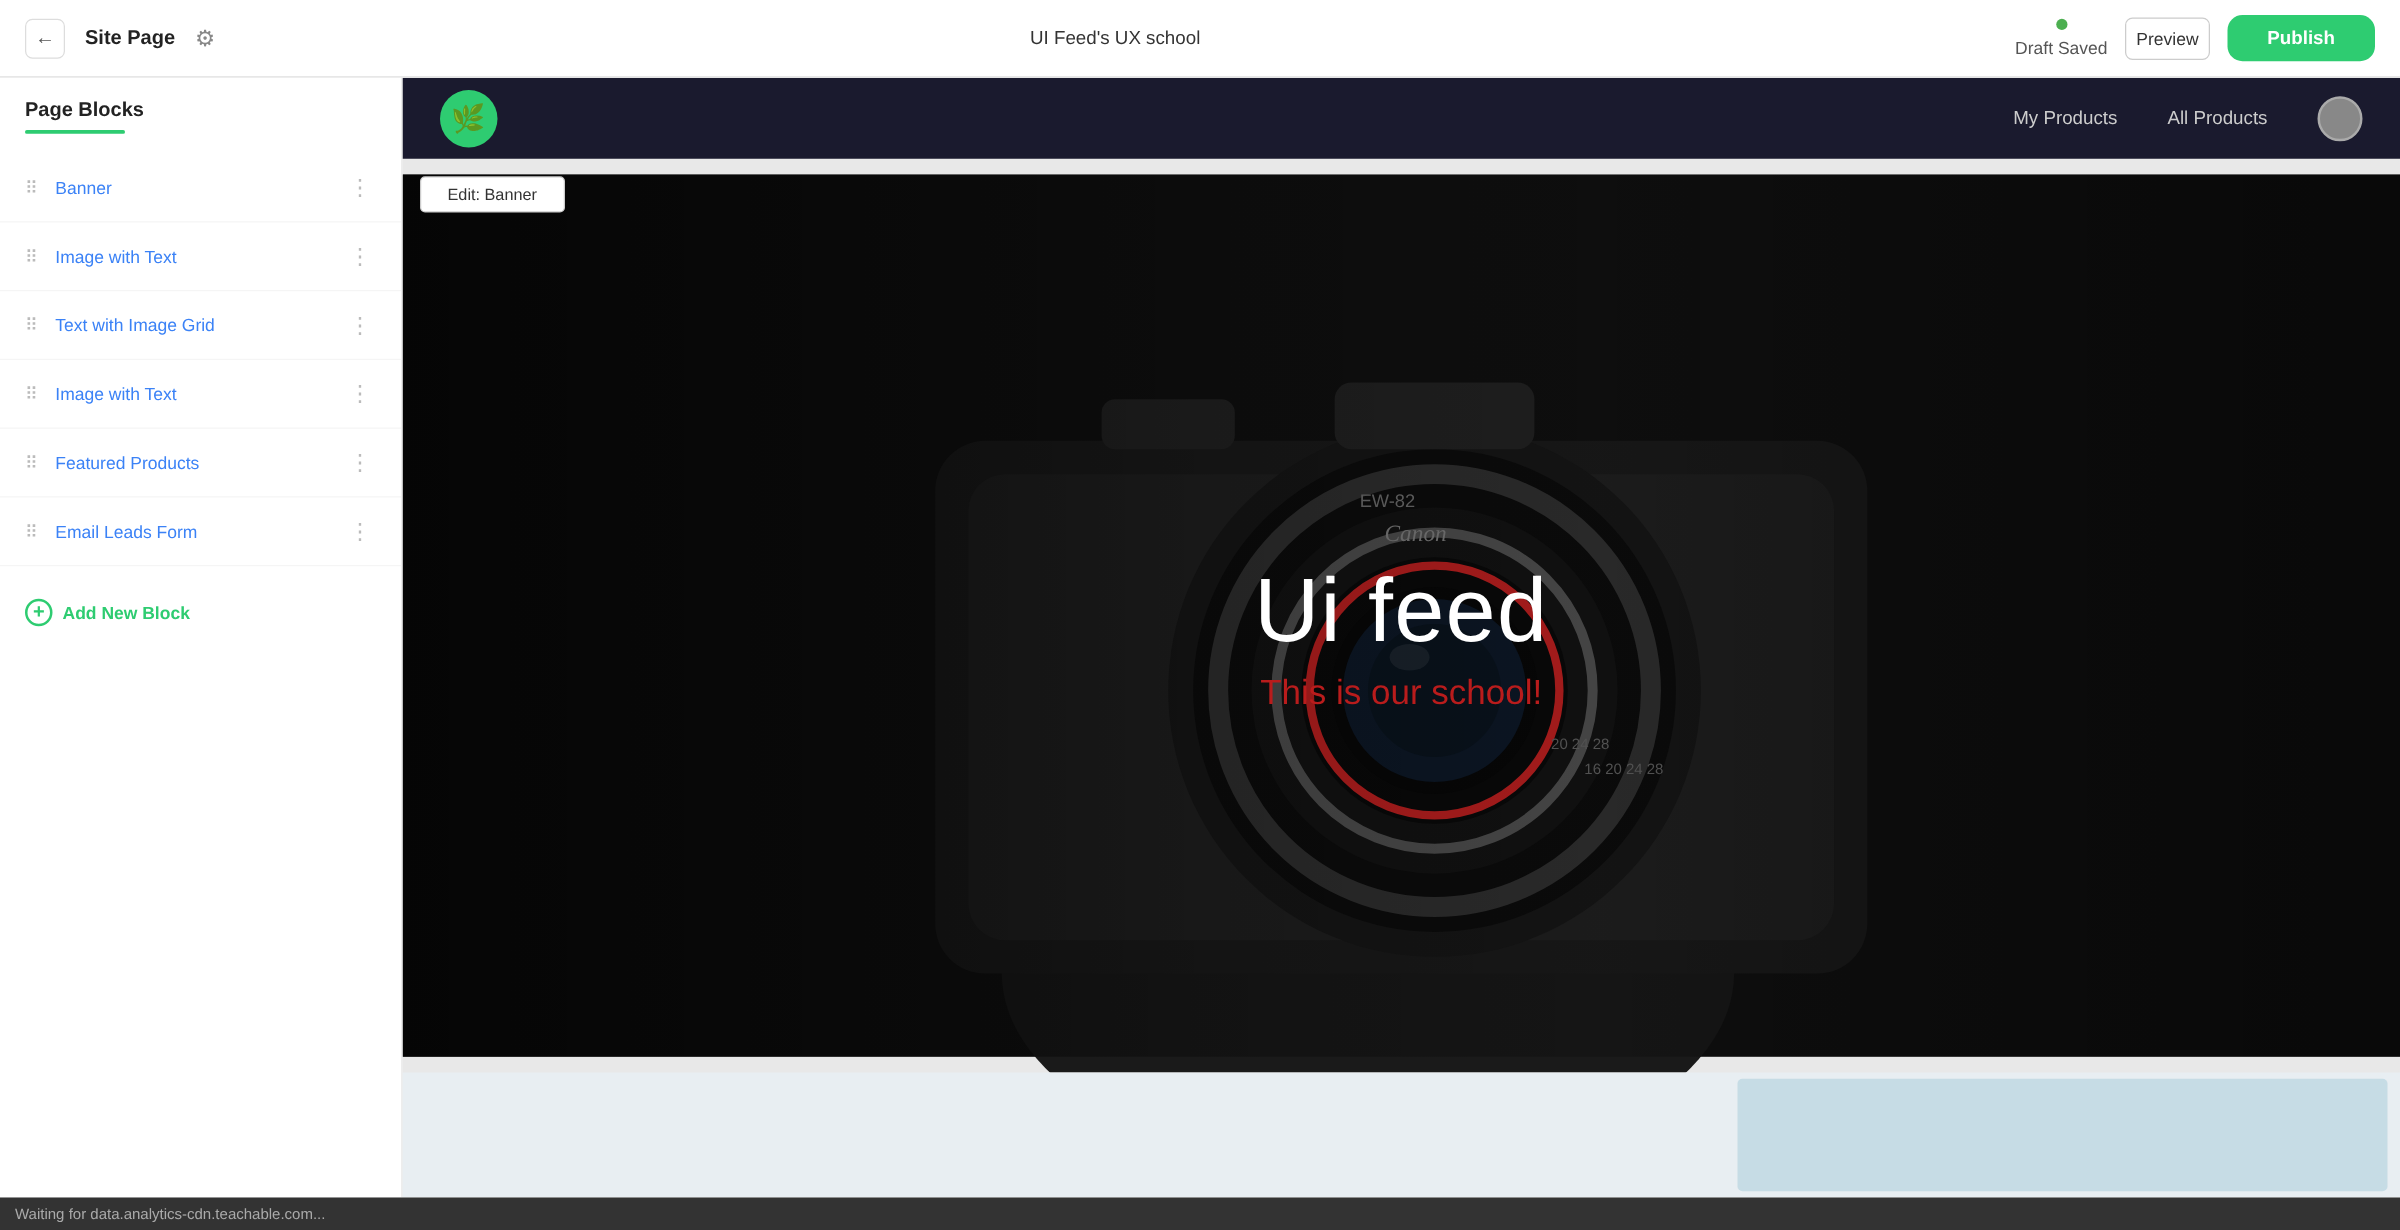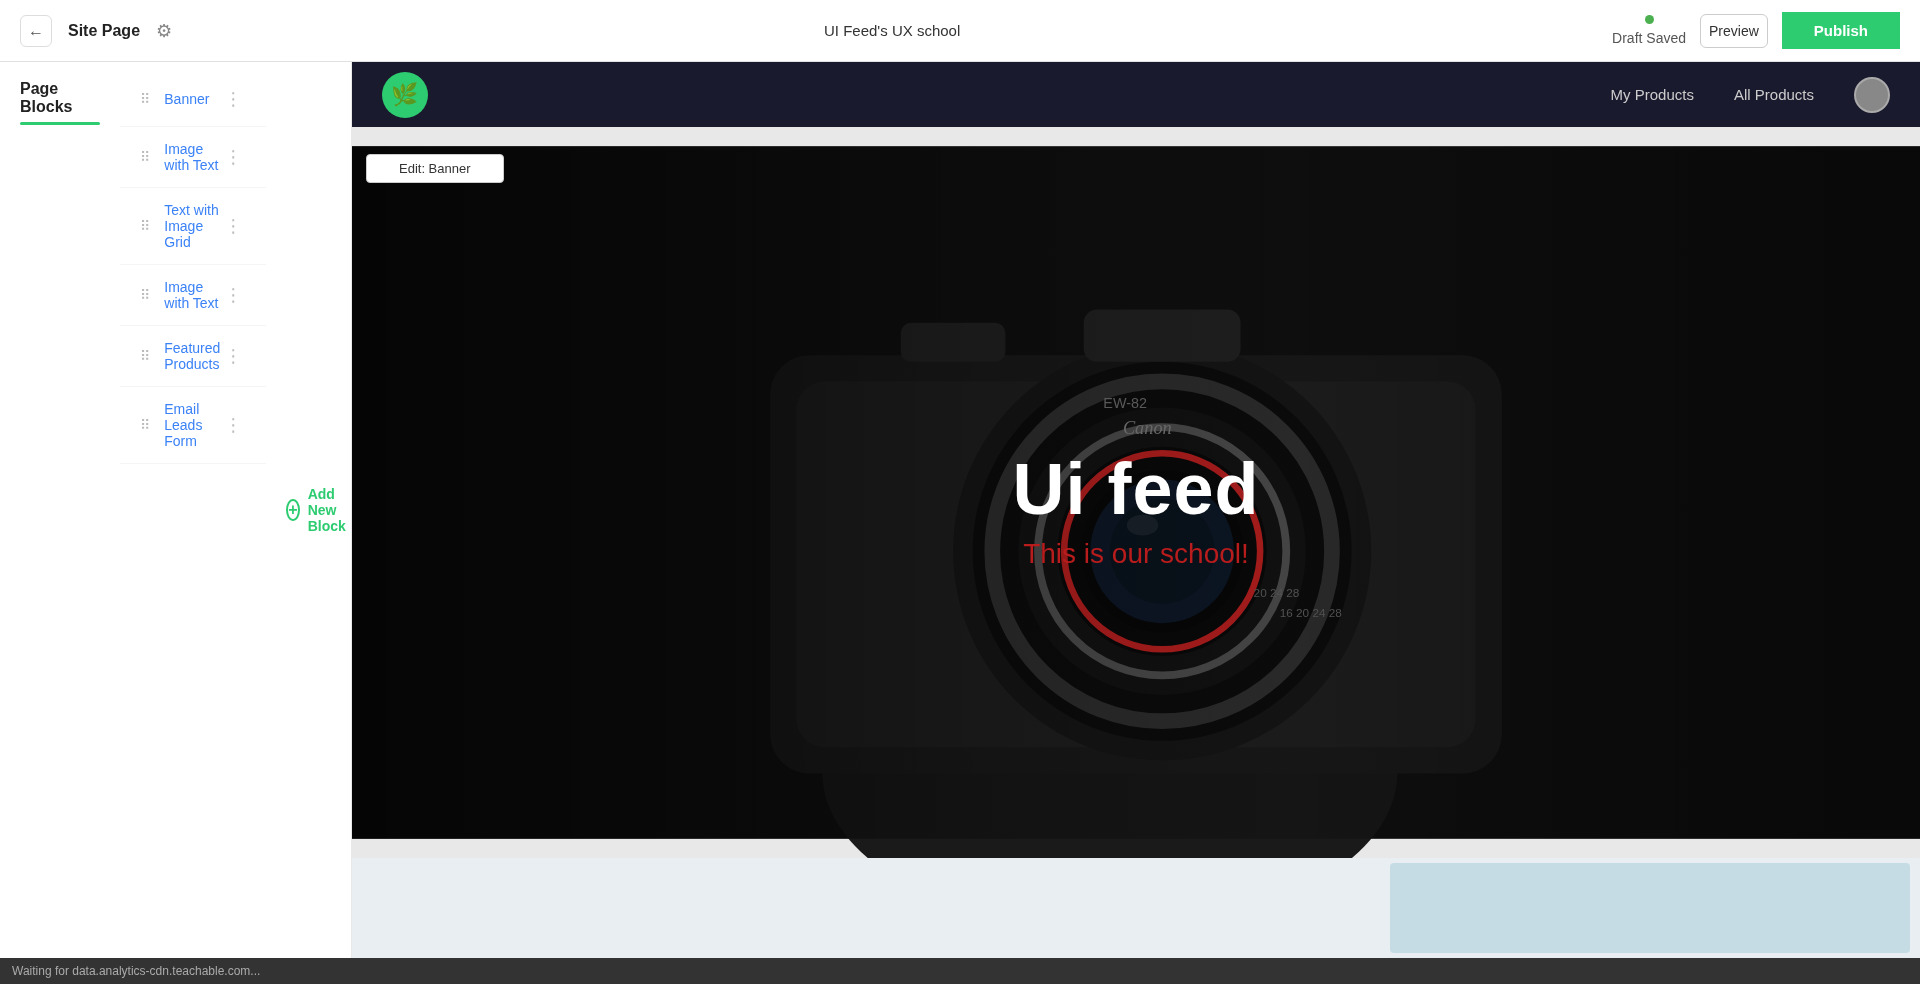"Publish" .publish-btn { border-radius: 0 -> 12px }
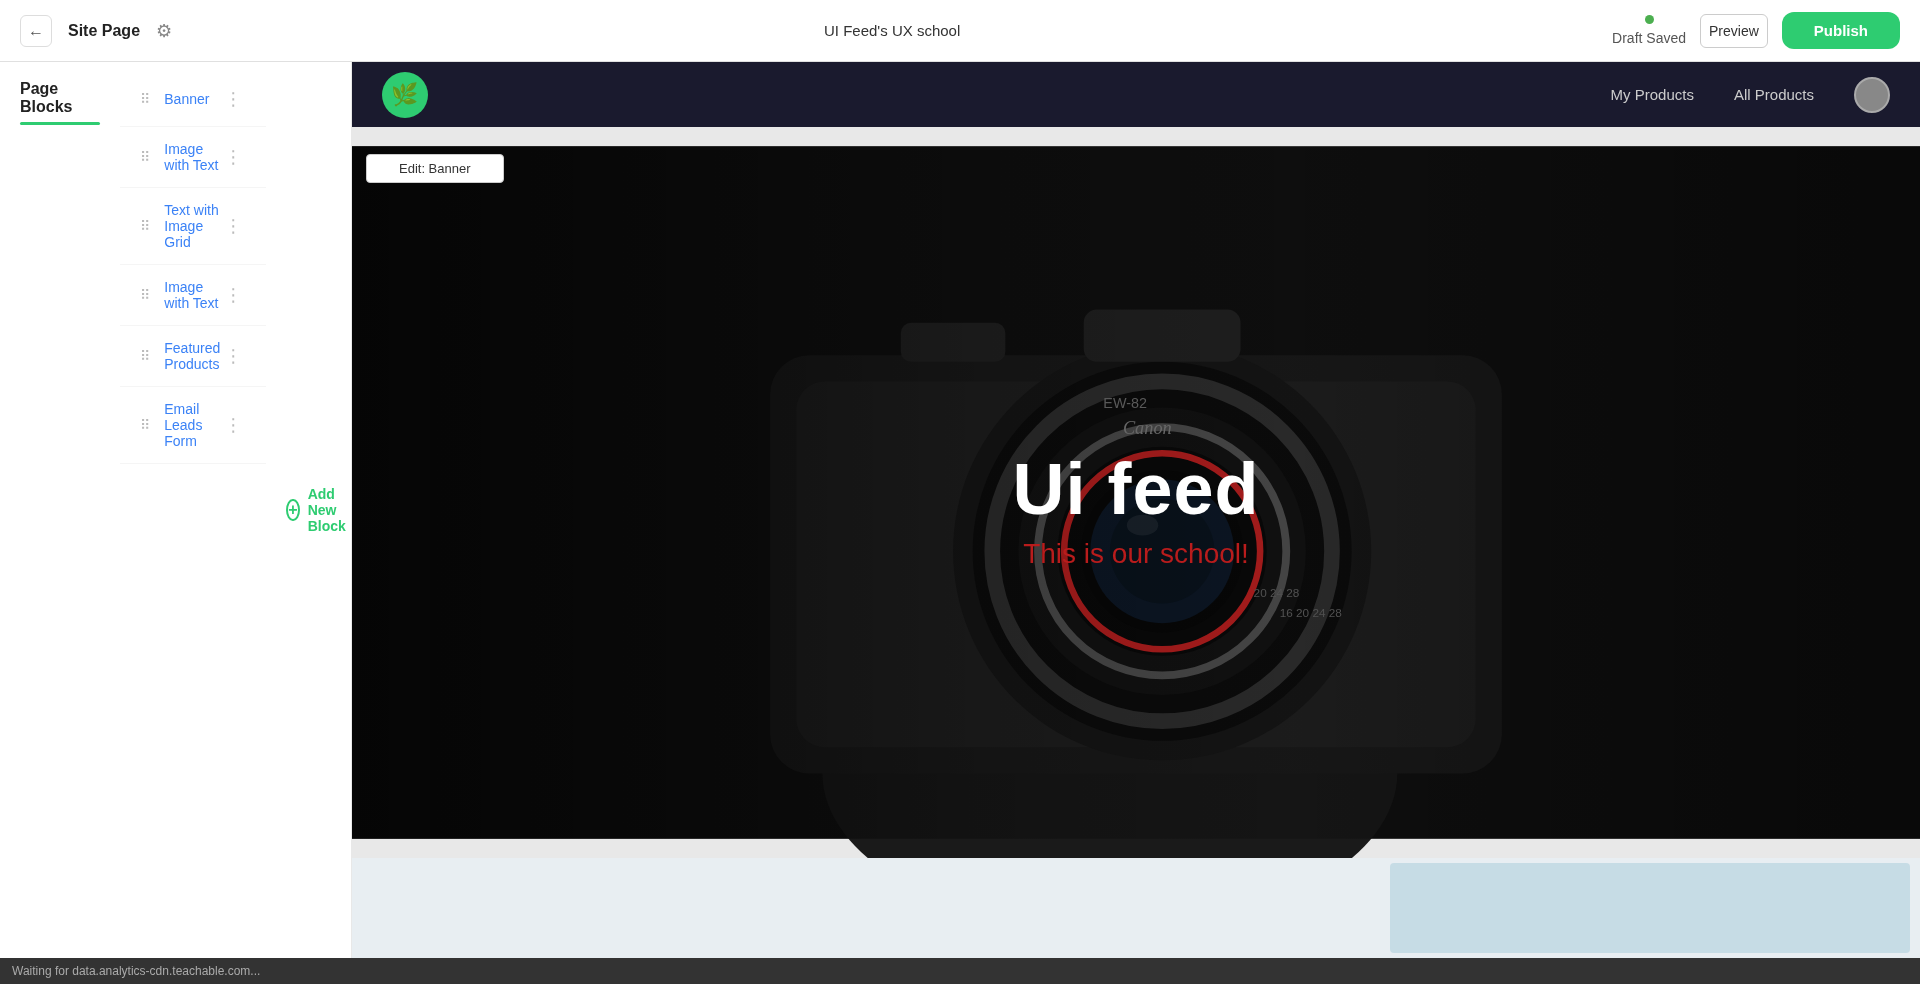"Page Blocks" .sidebar { flex-direction: row -> column; width: 352px -> 322px }
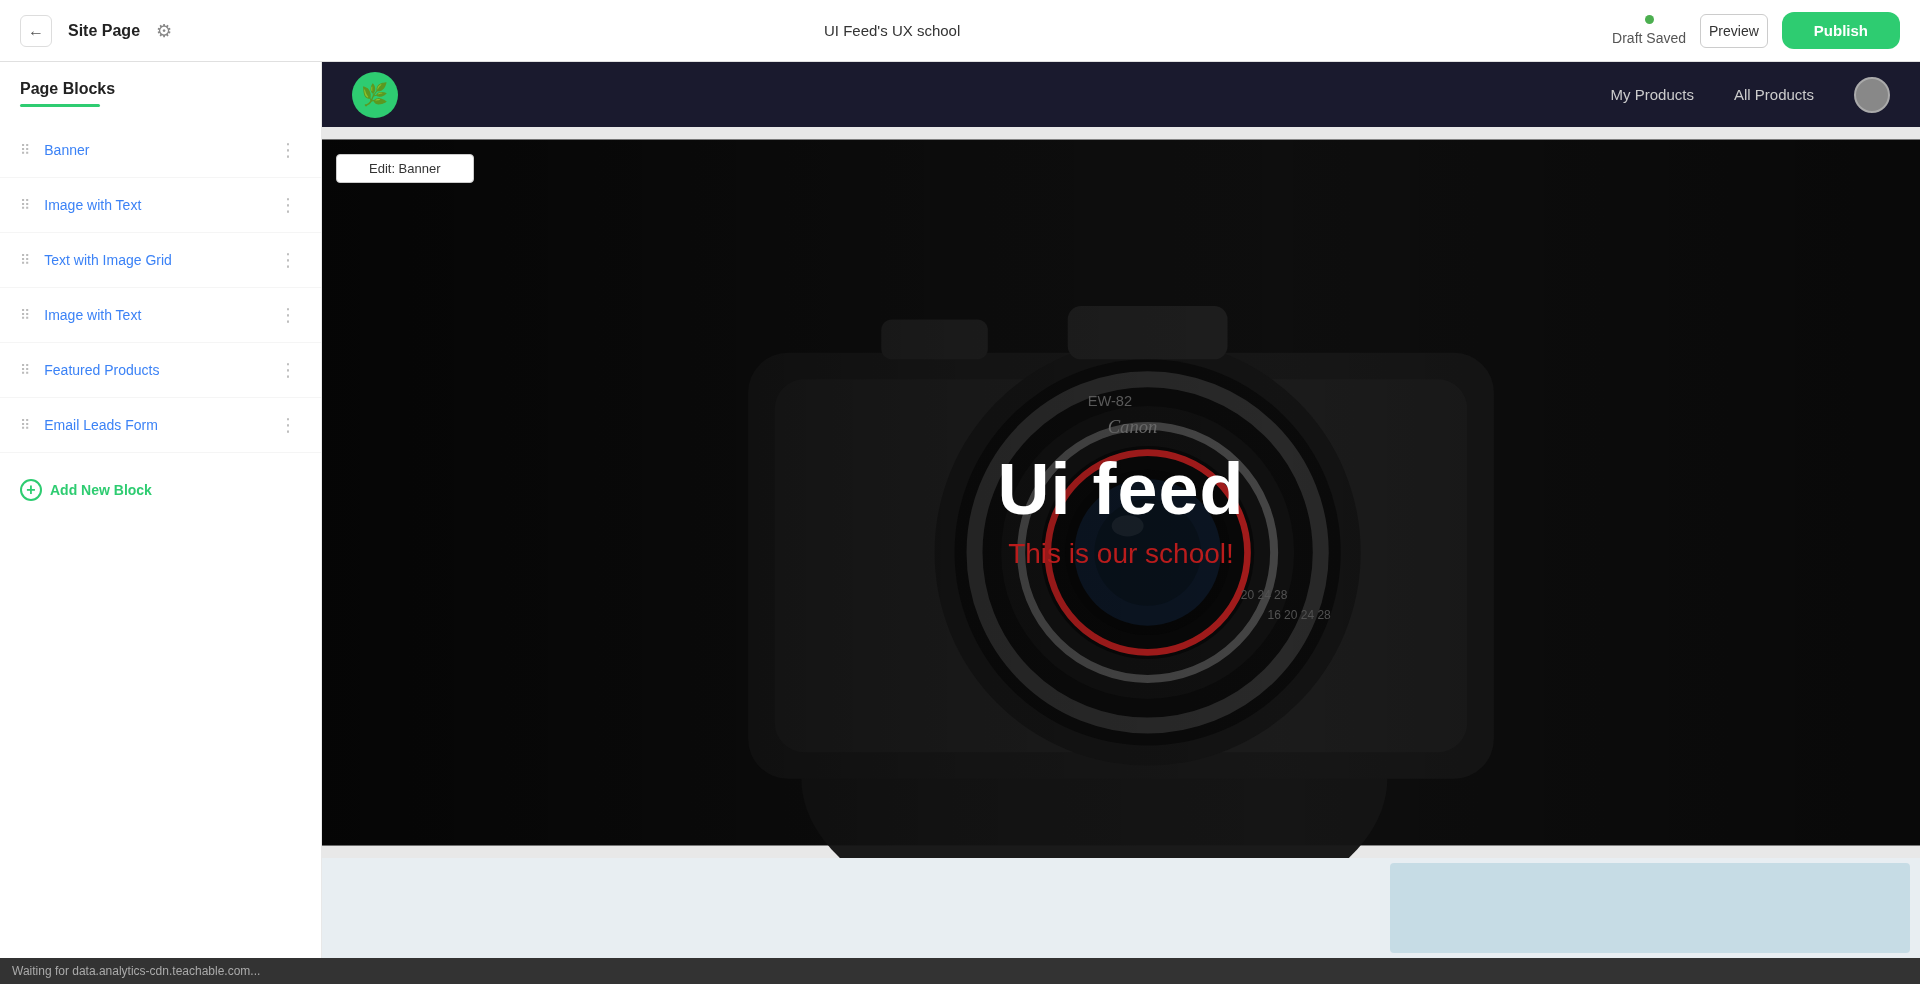"Edit: Banner" .edit-banner-tag { padding: 6px 32px -> 6px 21px; top: 27px -> 14px }
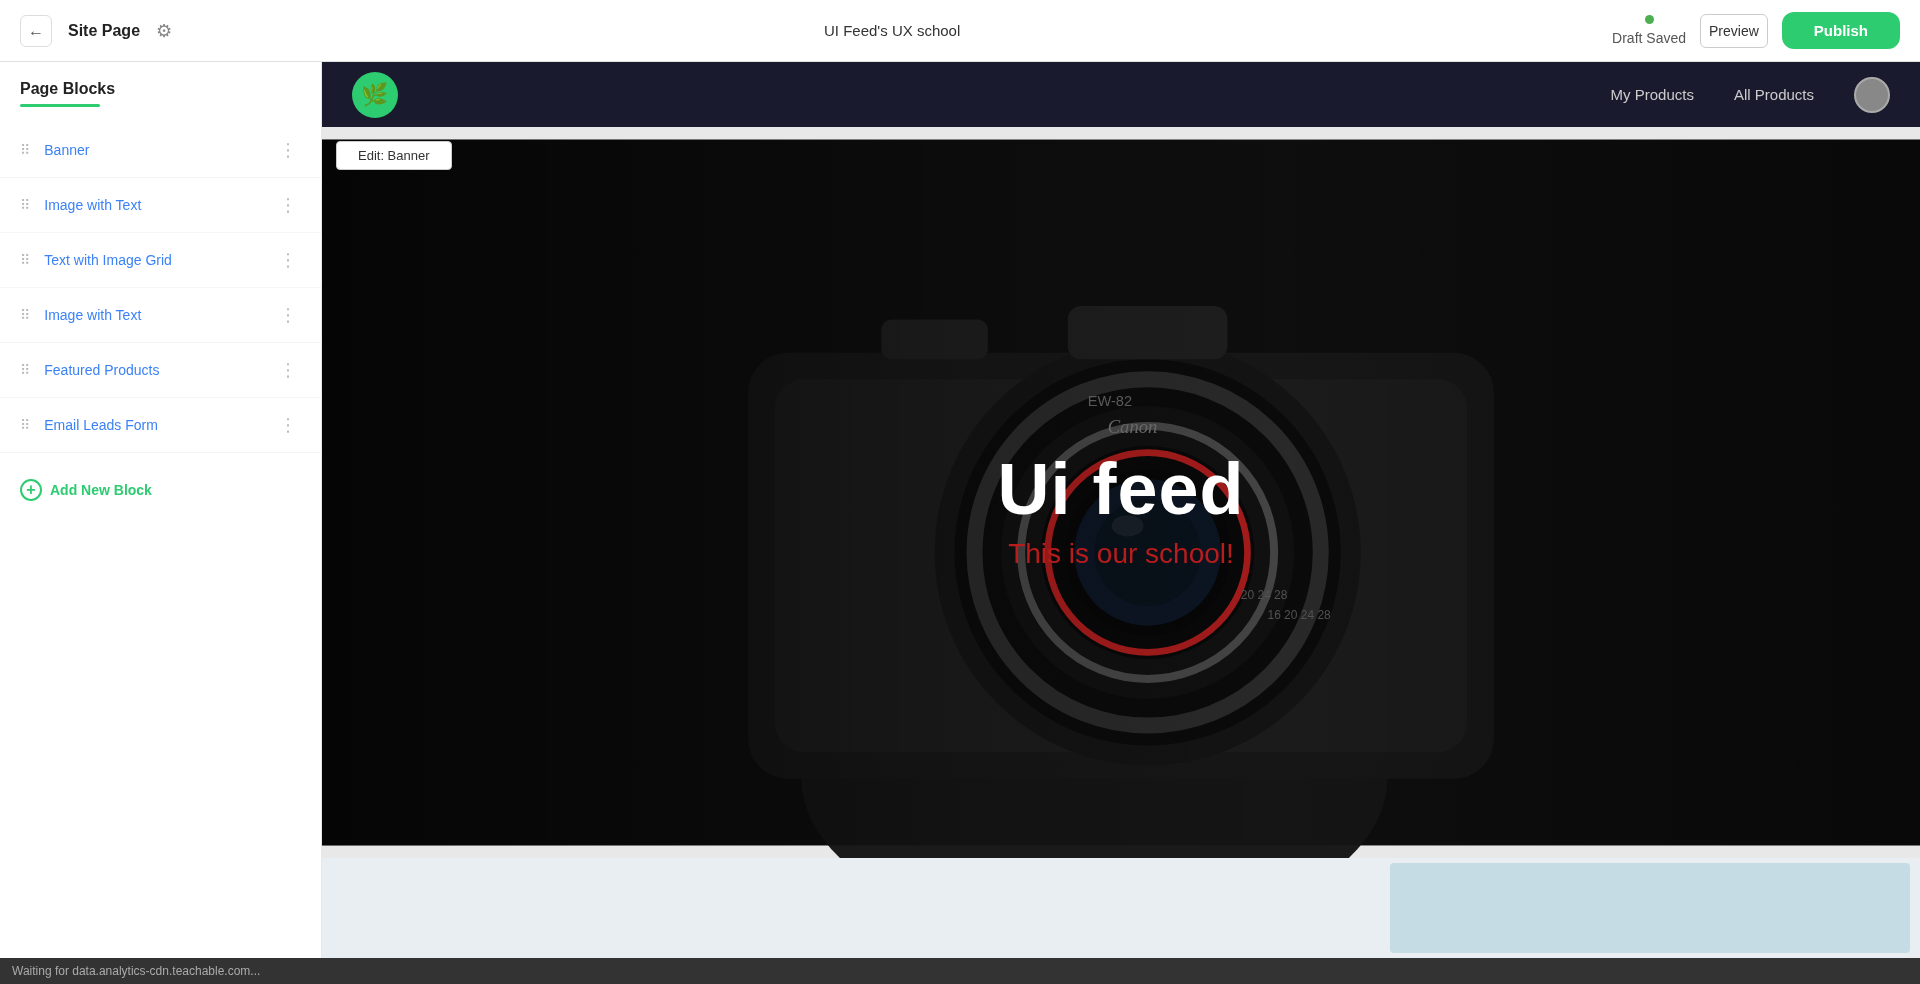"Ui feed" .banner-headline { font-weight: 700 -> 400 }
